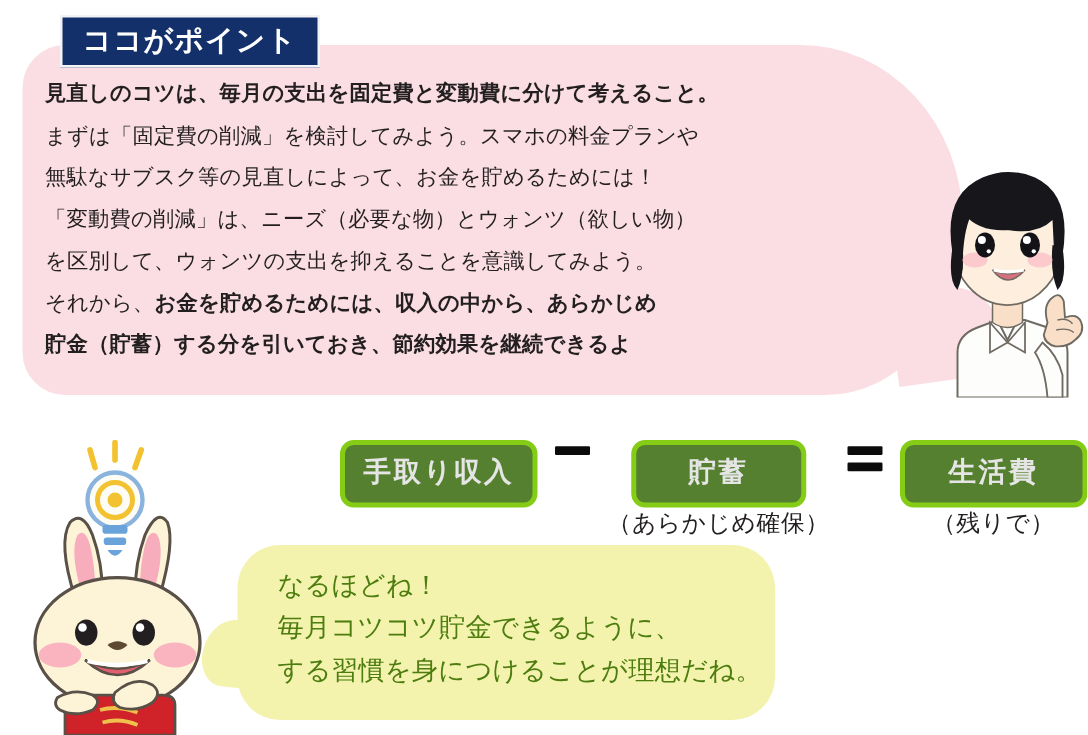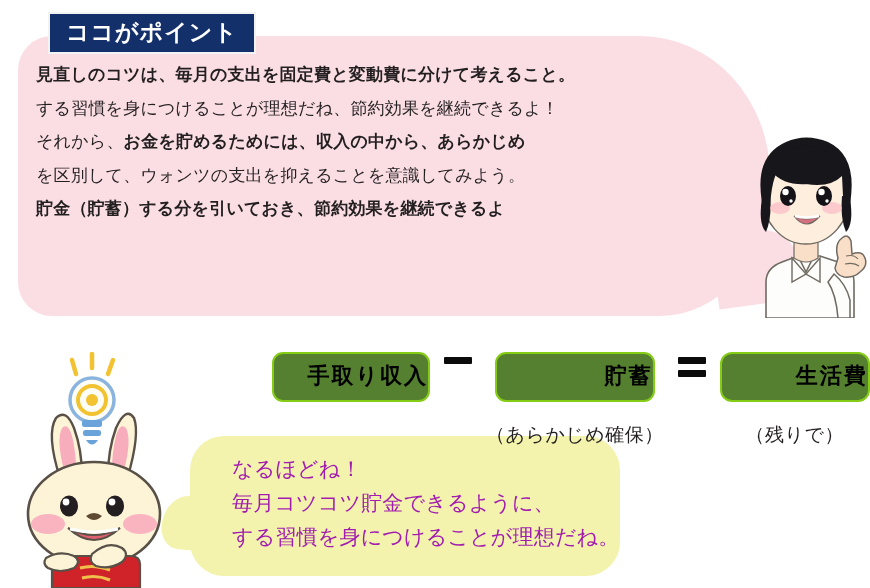"まずは「固定費の削減」を検討してみよう。スマホの料金プランや" div.ln { html: none -> <div>まずは「固定費の削減」を検討してみよう。スマホの料金プランや</div> }
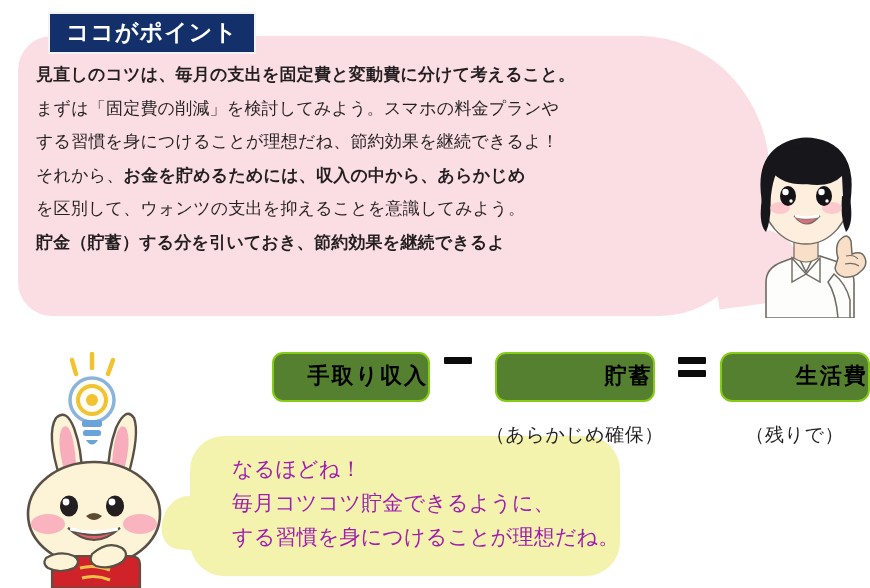"する習慣を身につけることが理想だね、節約効果を継続できるよ！" div.ln { text: する習慣を身につけることが理想だね、節約効果を継続できるよ -> 無駄なサブスク等の見直しによって、お金を貯めるためには }
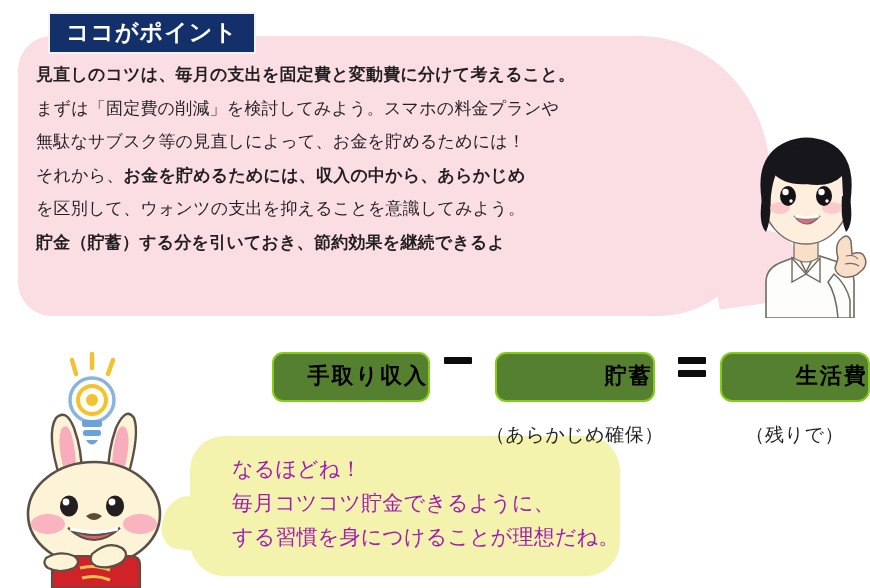"「変動費の削減」は、ニーズ（必要な物）とウォンツ（欲しい物）" div.ln { html: none -> <div>「変動費の削減」は、ニーズ（必要な物）とウォンツ（欲しい物）</div> }
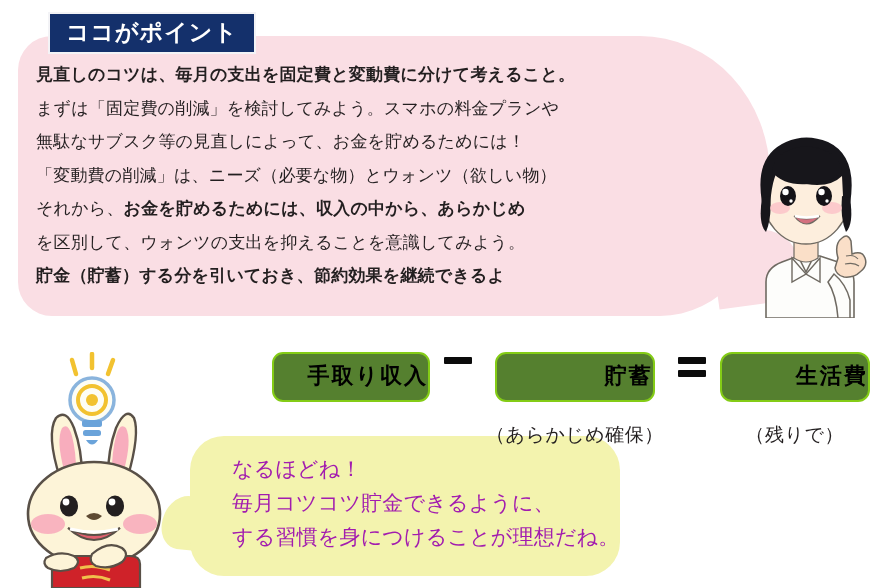"それから、お金を貯めるためには、収入の中から、あらかじめ" div.ln { order: before "を区別して、ウォンツの支出を抑えることを意識してみよう。" -> after "を区別して、ウォンツの支出を抑えることを意識してみよう。" }
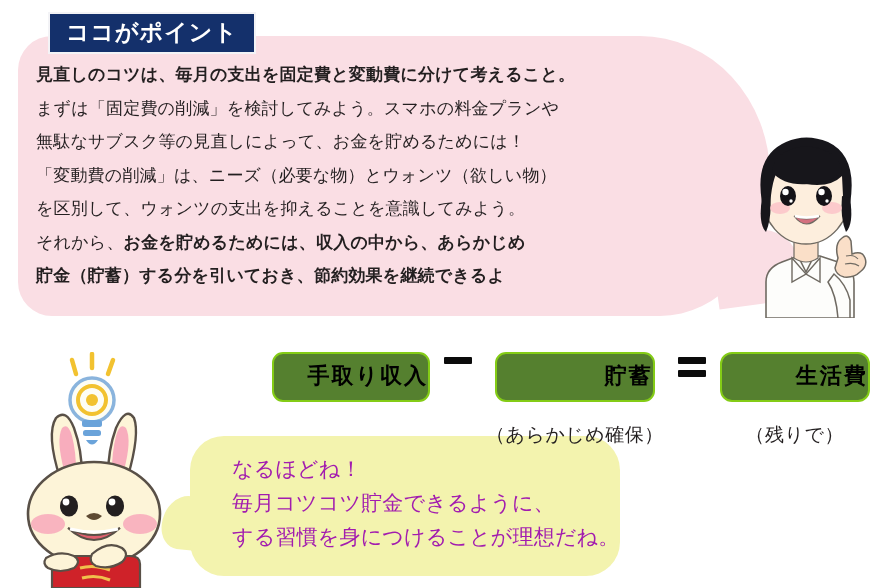"手取り収入" .gbox { border: 2px solid #84cc16 -> 4px solid #84cc16; color: #000000 -> #e5e5e5; text-align: right -> center }
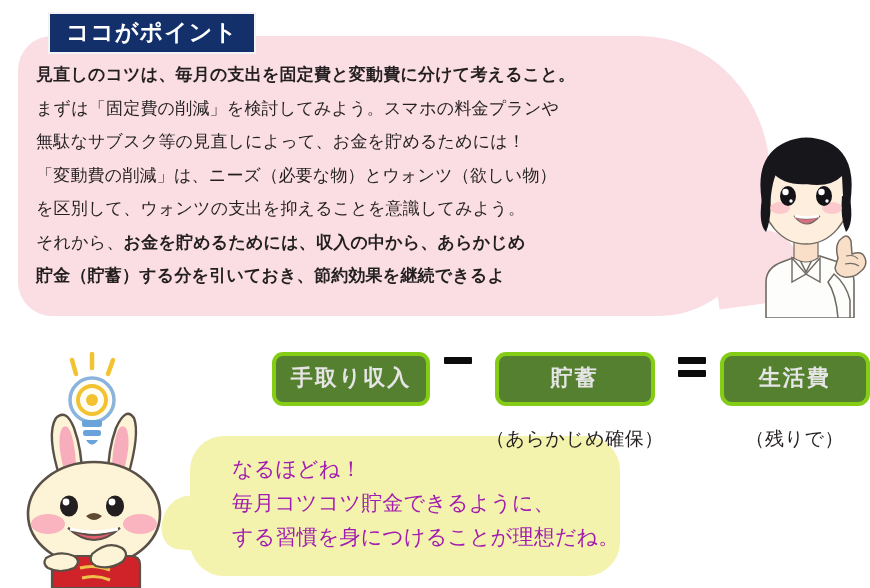"貯蓄" .gbox.w2 { width: 160px -> 140px }
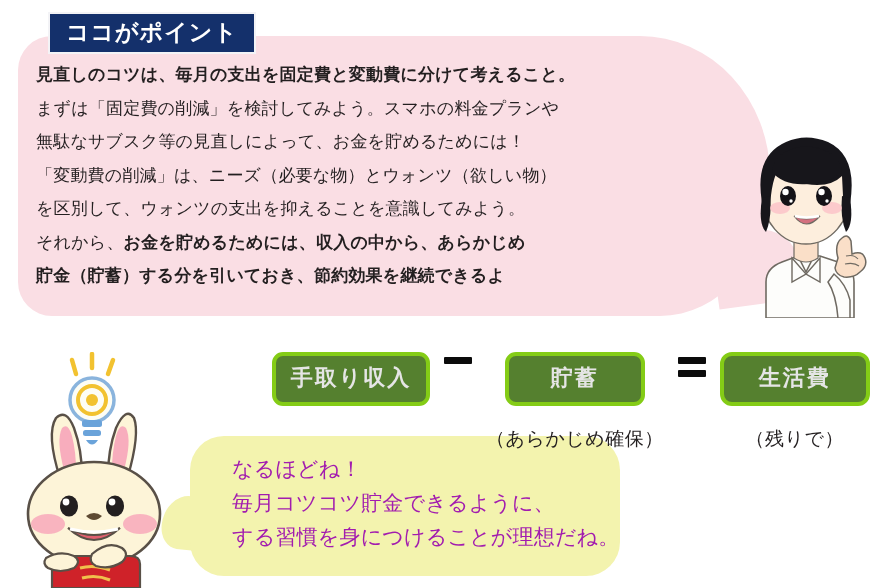"生活費" .gbox.w3 { border-radius: 12px -> none }
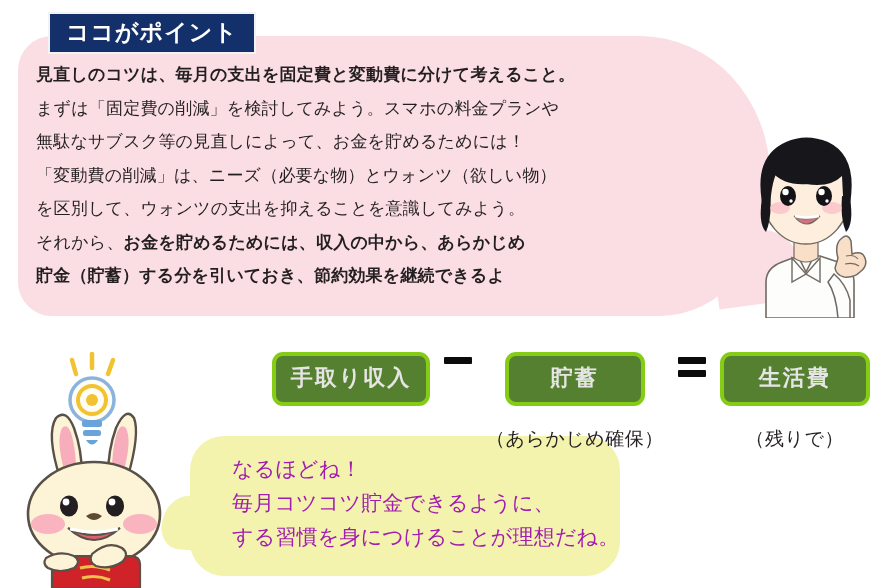"（あらかじめ確保）" .gcap { margin-top: 20px -> 0 }
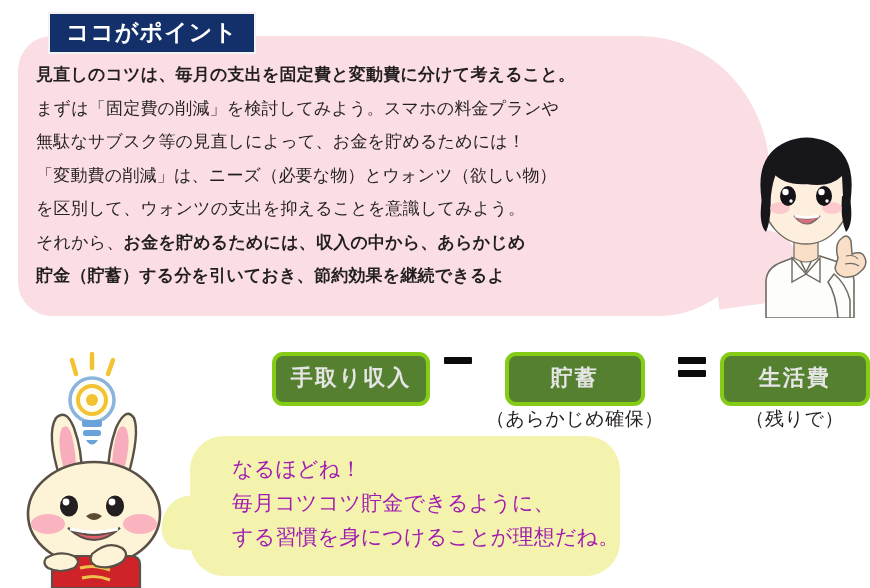"なるほどね！" .yellow-text { color: #a21caf -> #4d7c0f; left: 232px -> 222px }
